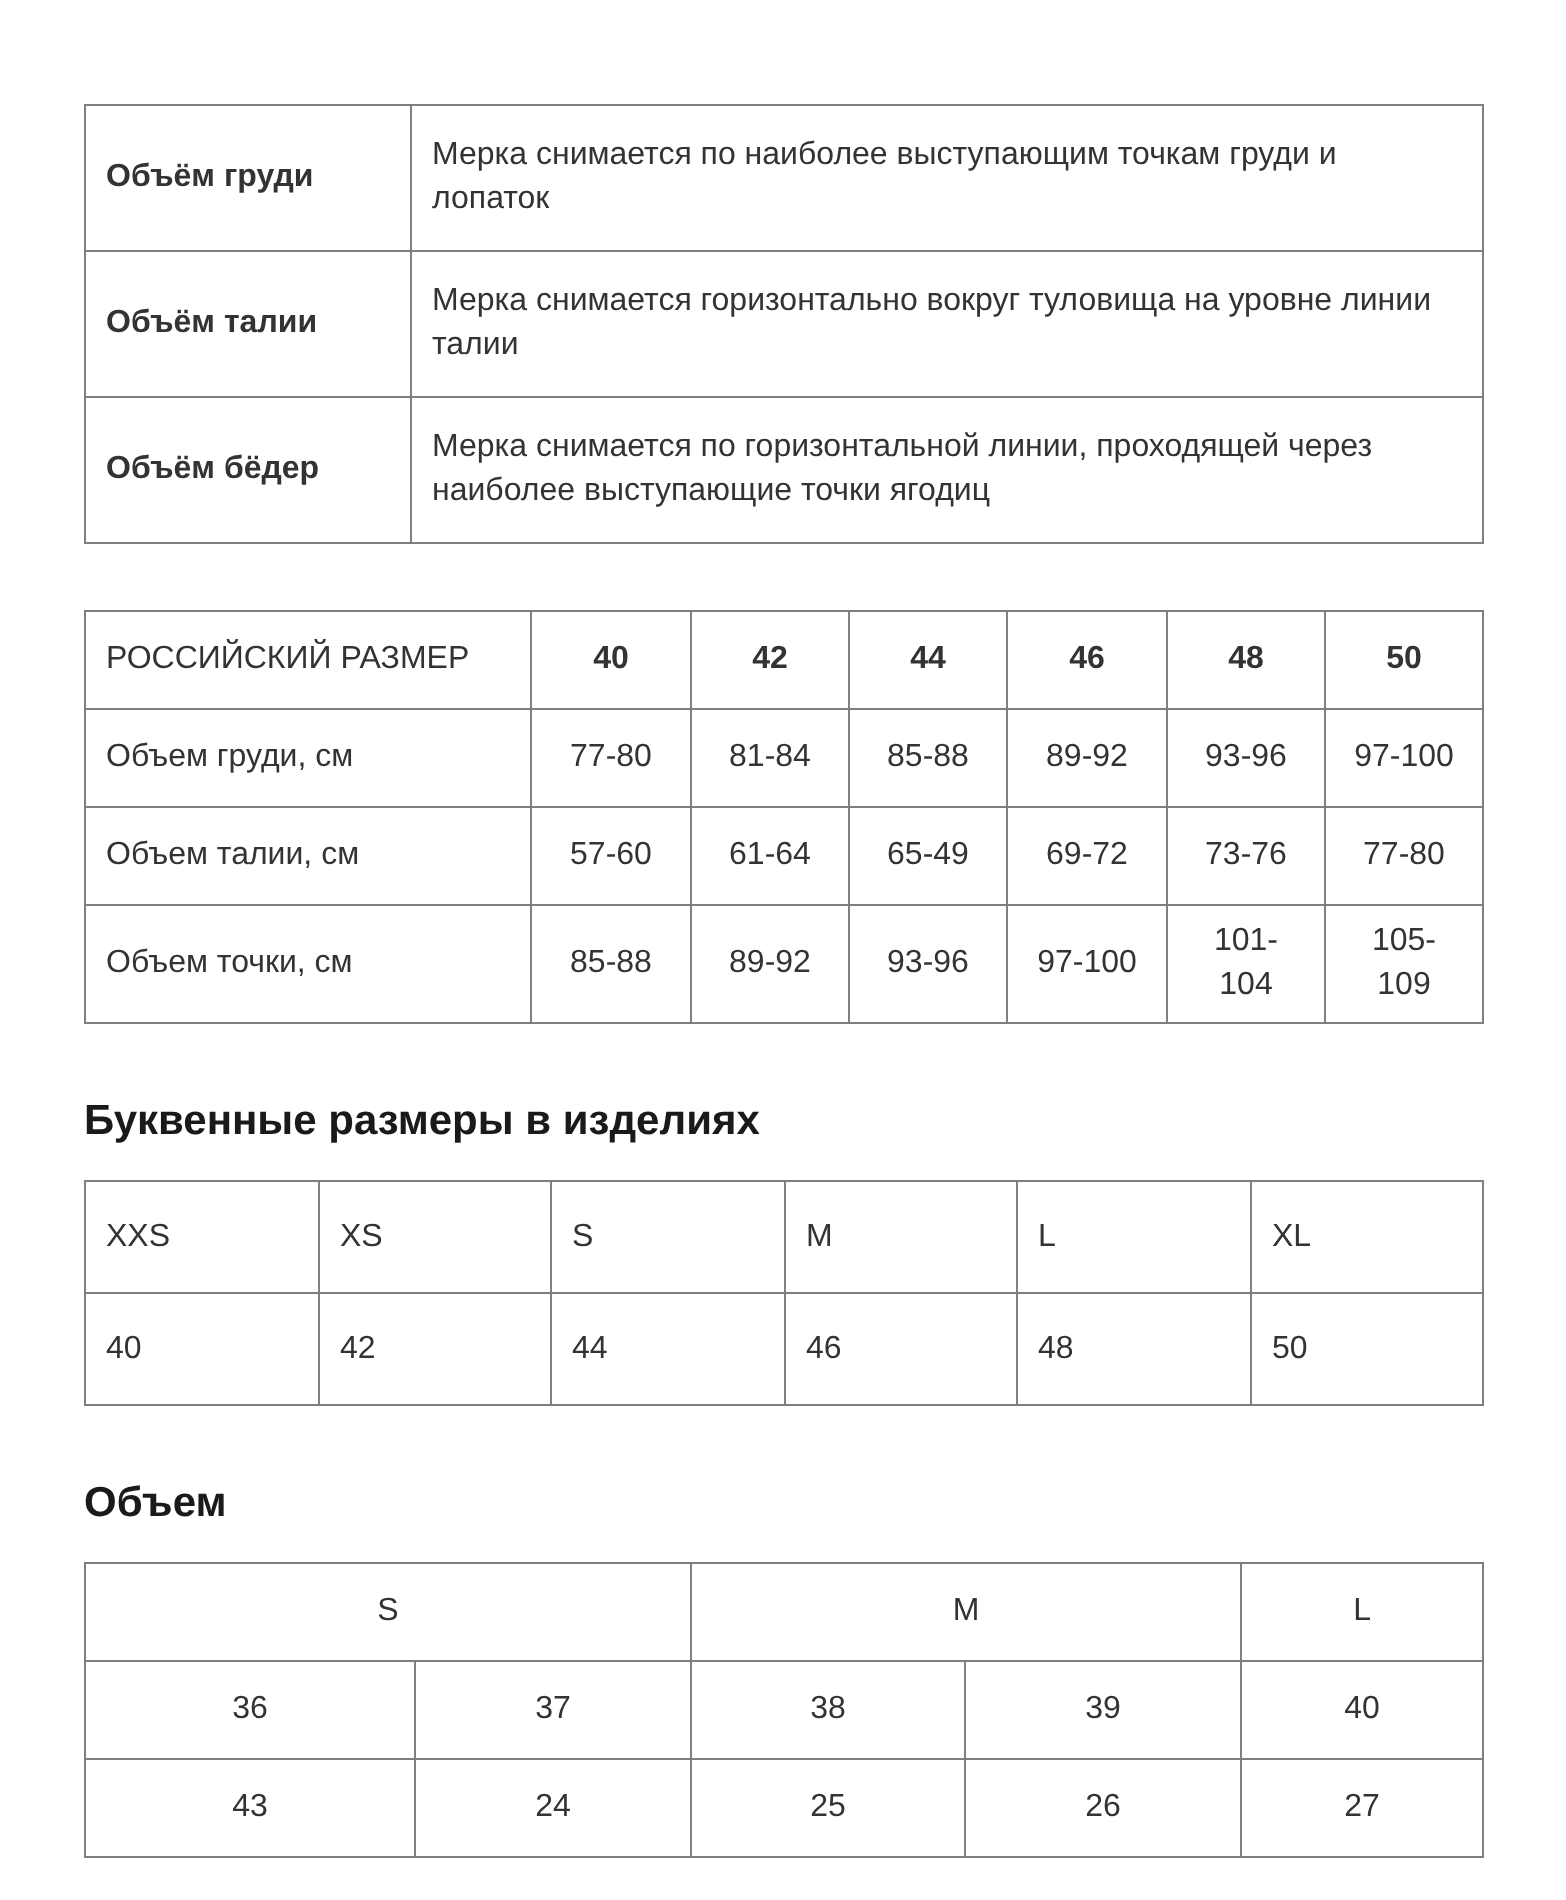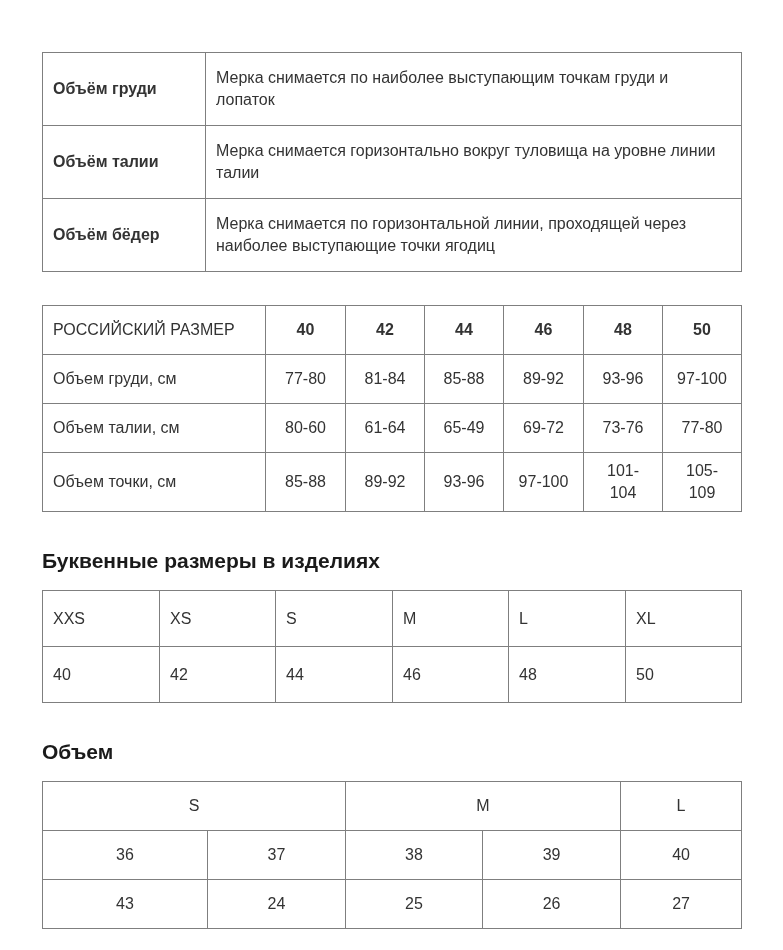"80-60" td.val { text: 80-60 -> 57-60 }
